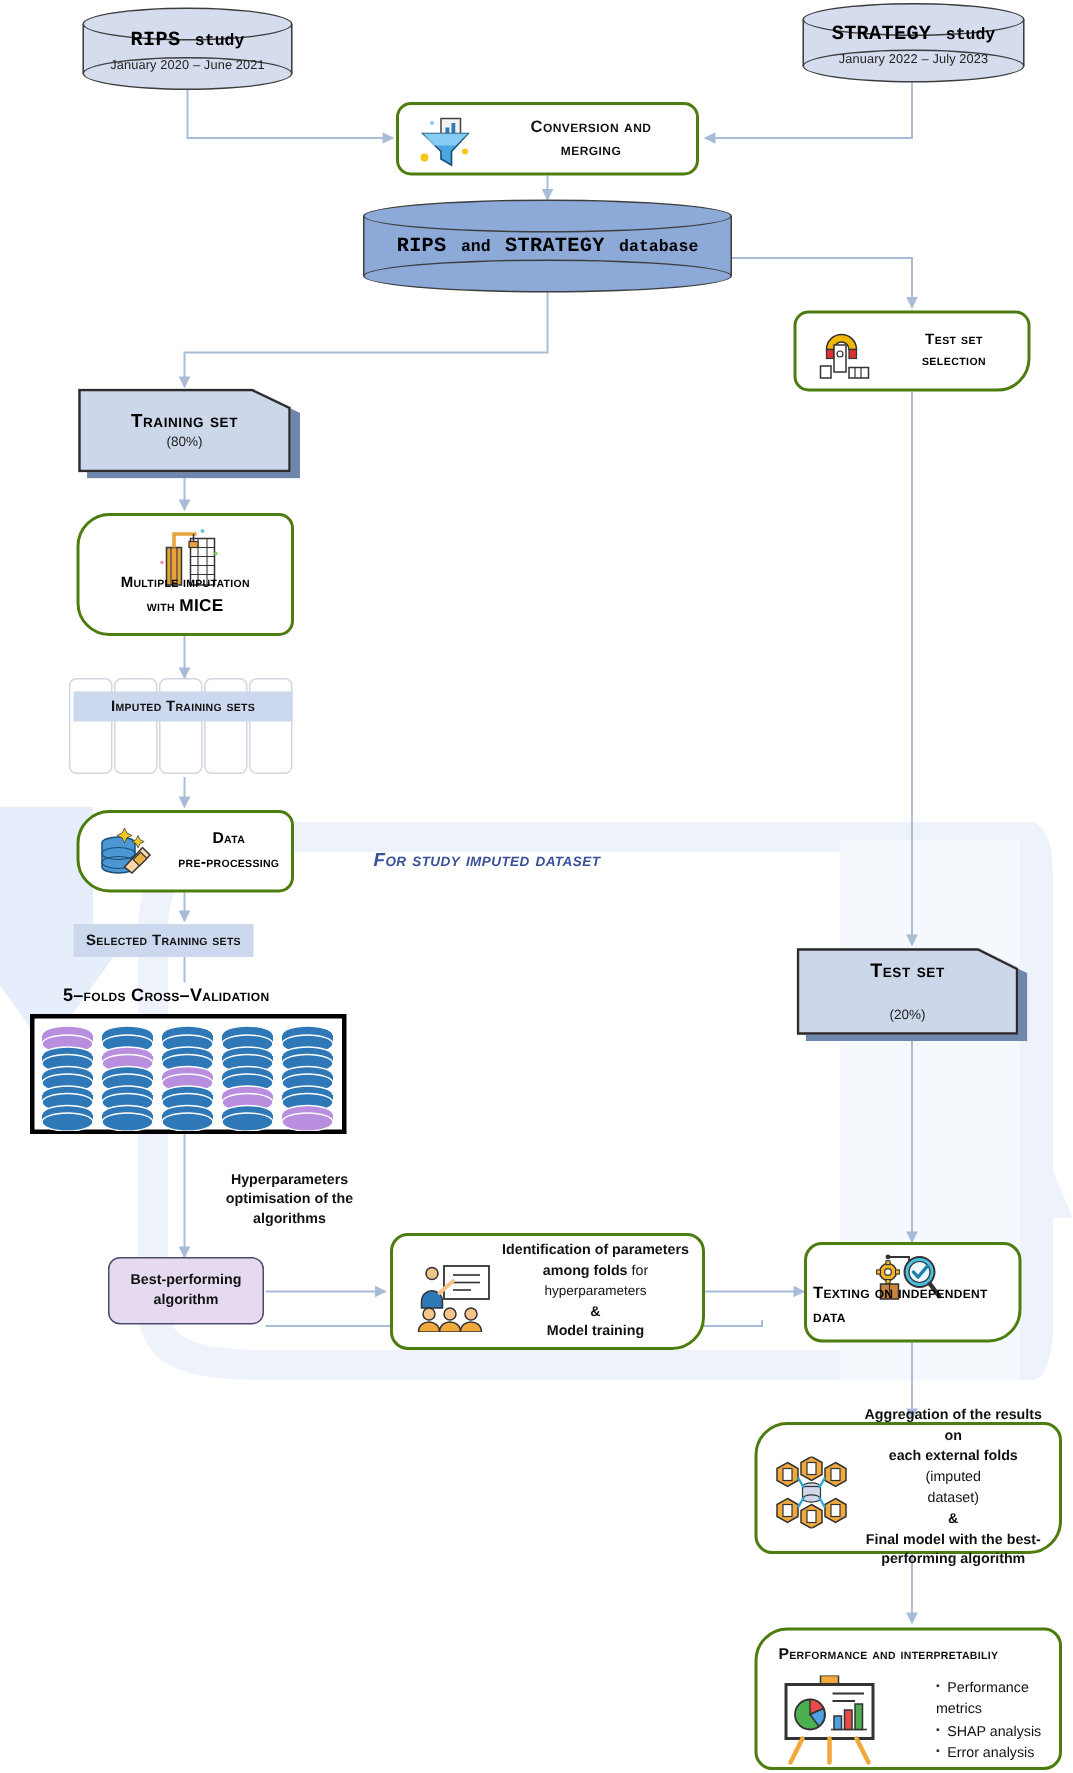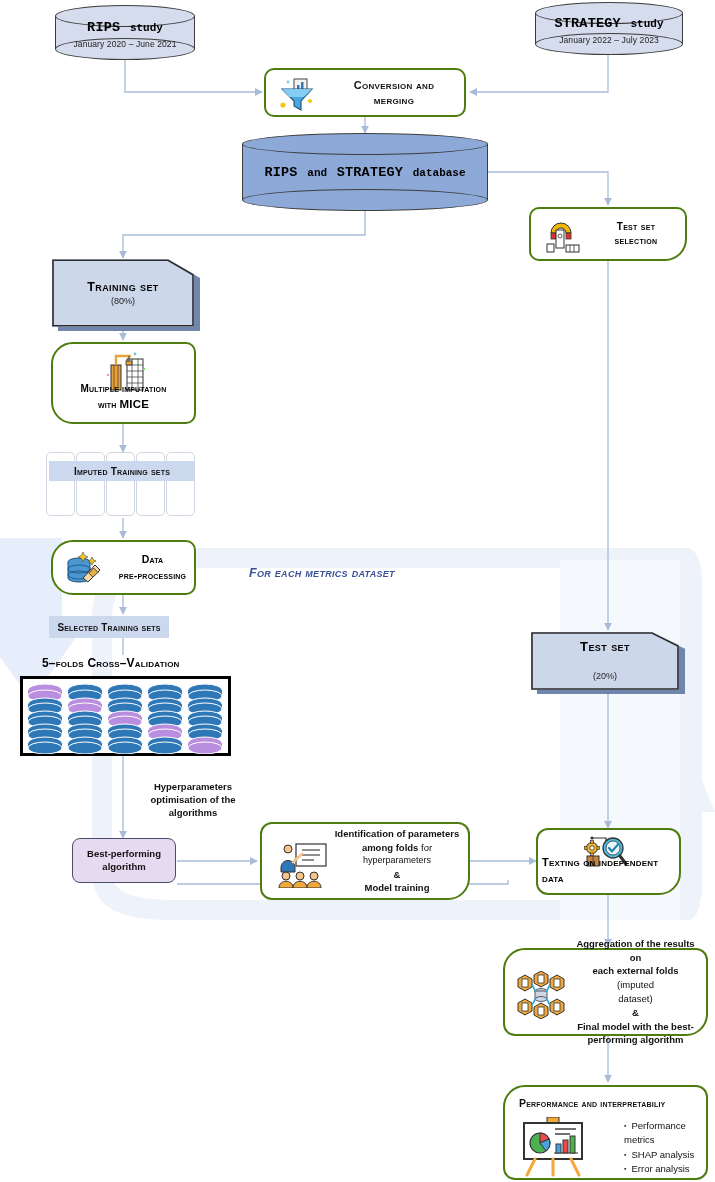"RIPS and STRATEGY database" div.cyl { height: 78px -> 62px }
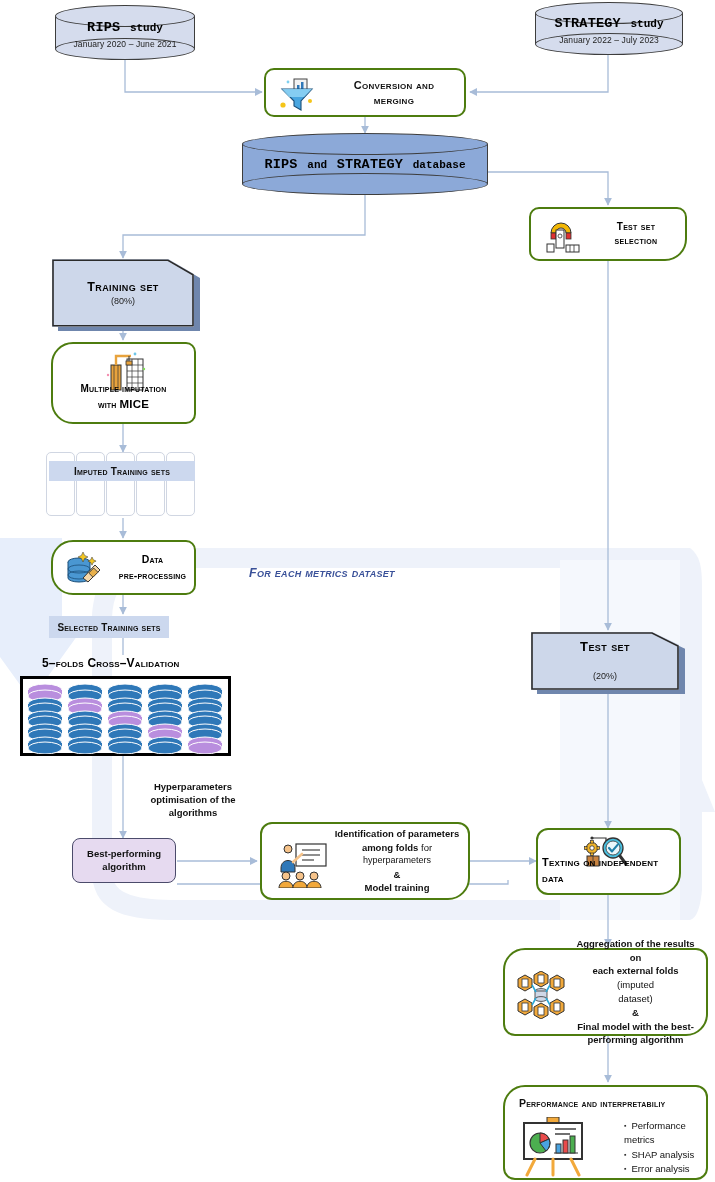"Training set" div.setbox { height: 68px -> 56px }
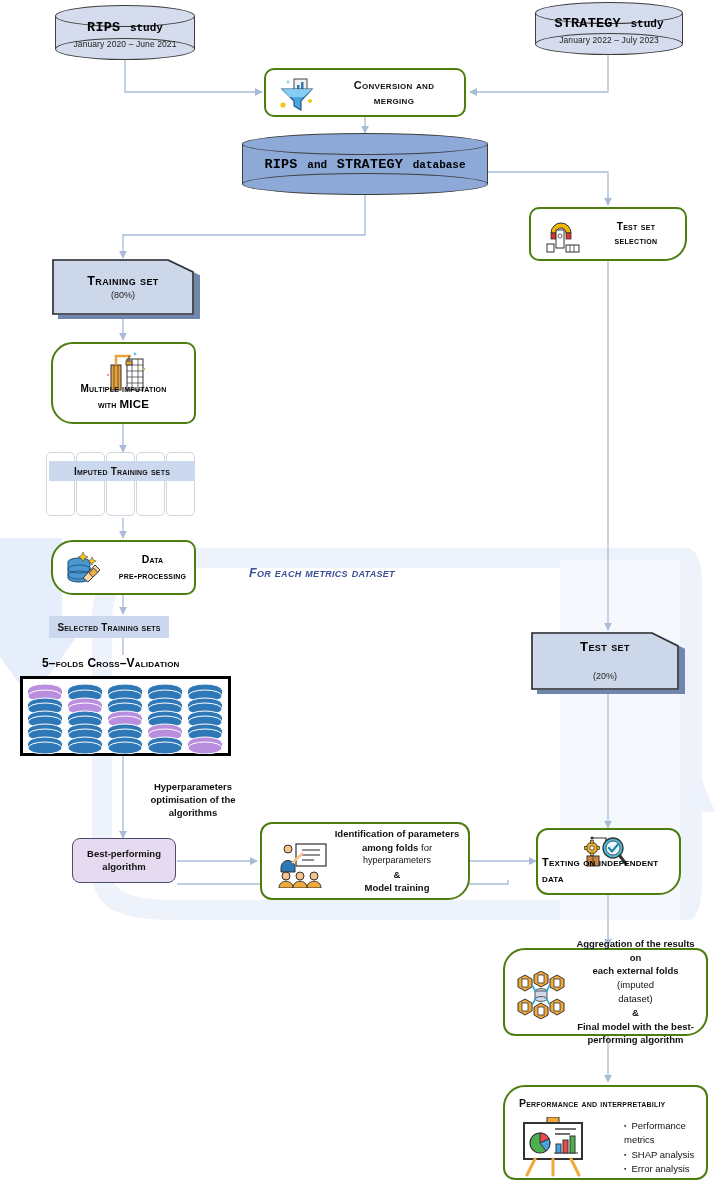"For each metrics dataset" div.loop-label { text: each metrics -> study imputed }
